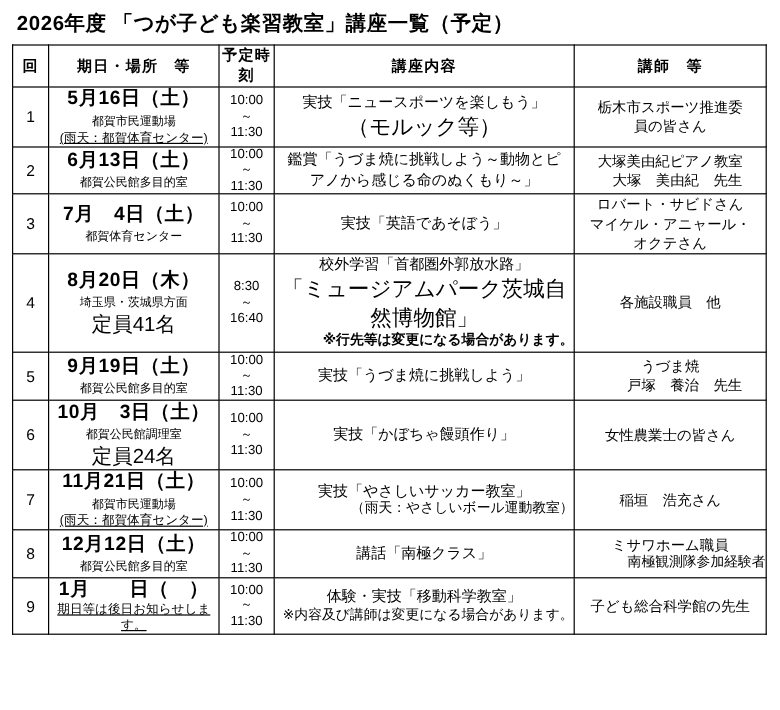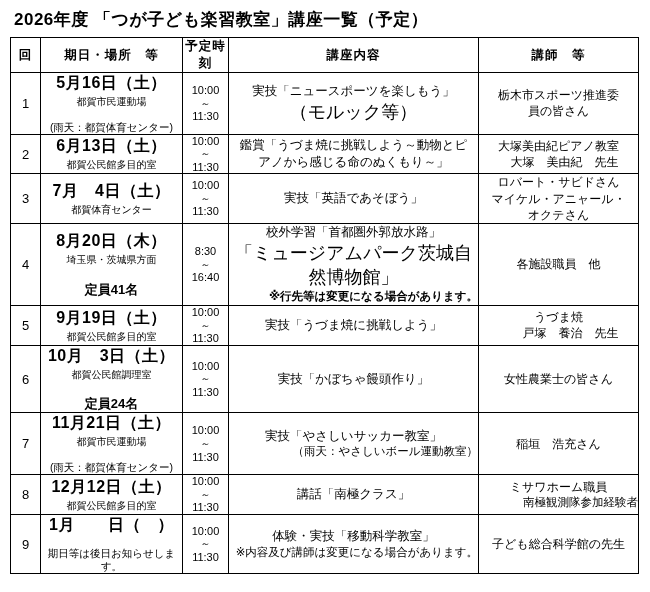"(雨天：都賀体育センター)" .when-note { margin-top: 12px -> 0px; text-decoration: none -> underline }
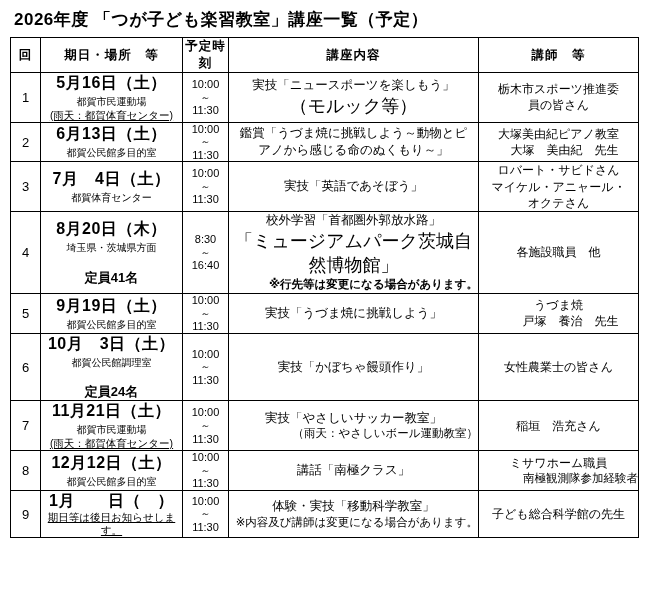"定員41名" .when-cap { font-size: 13px -> 17px; font-weight: bold -> normal; margin-top: 15px -> 1px }
